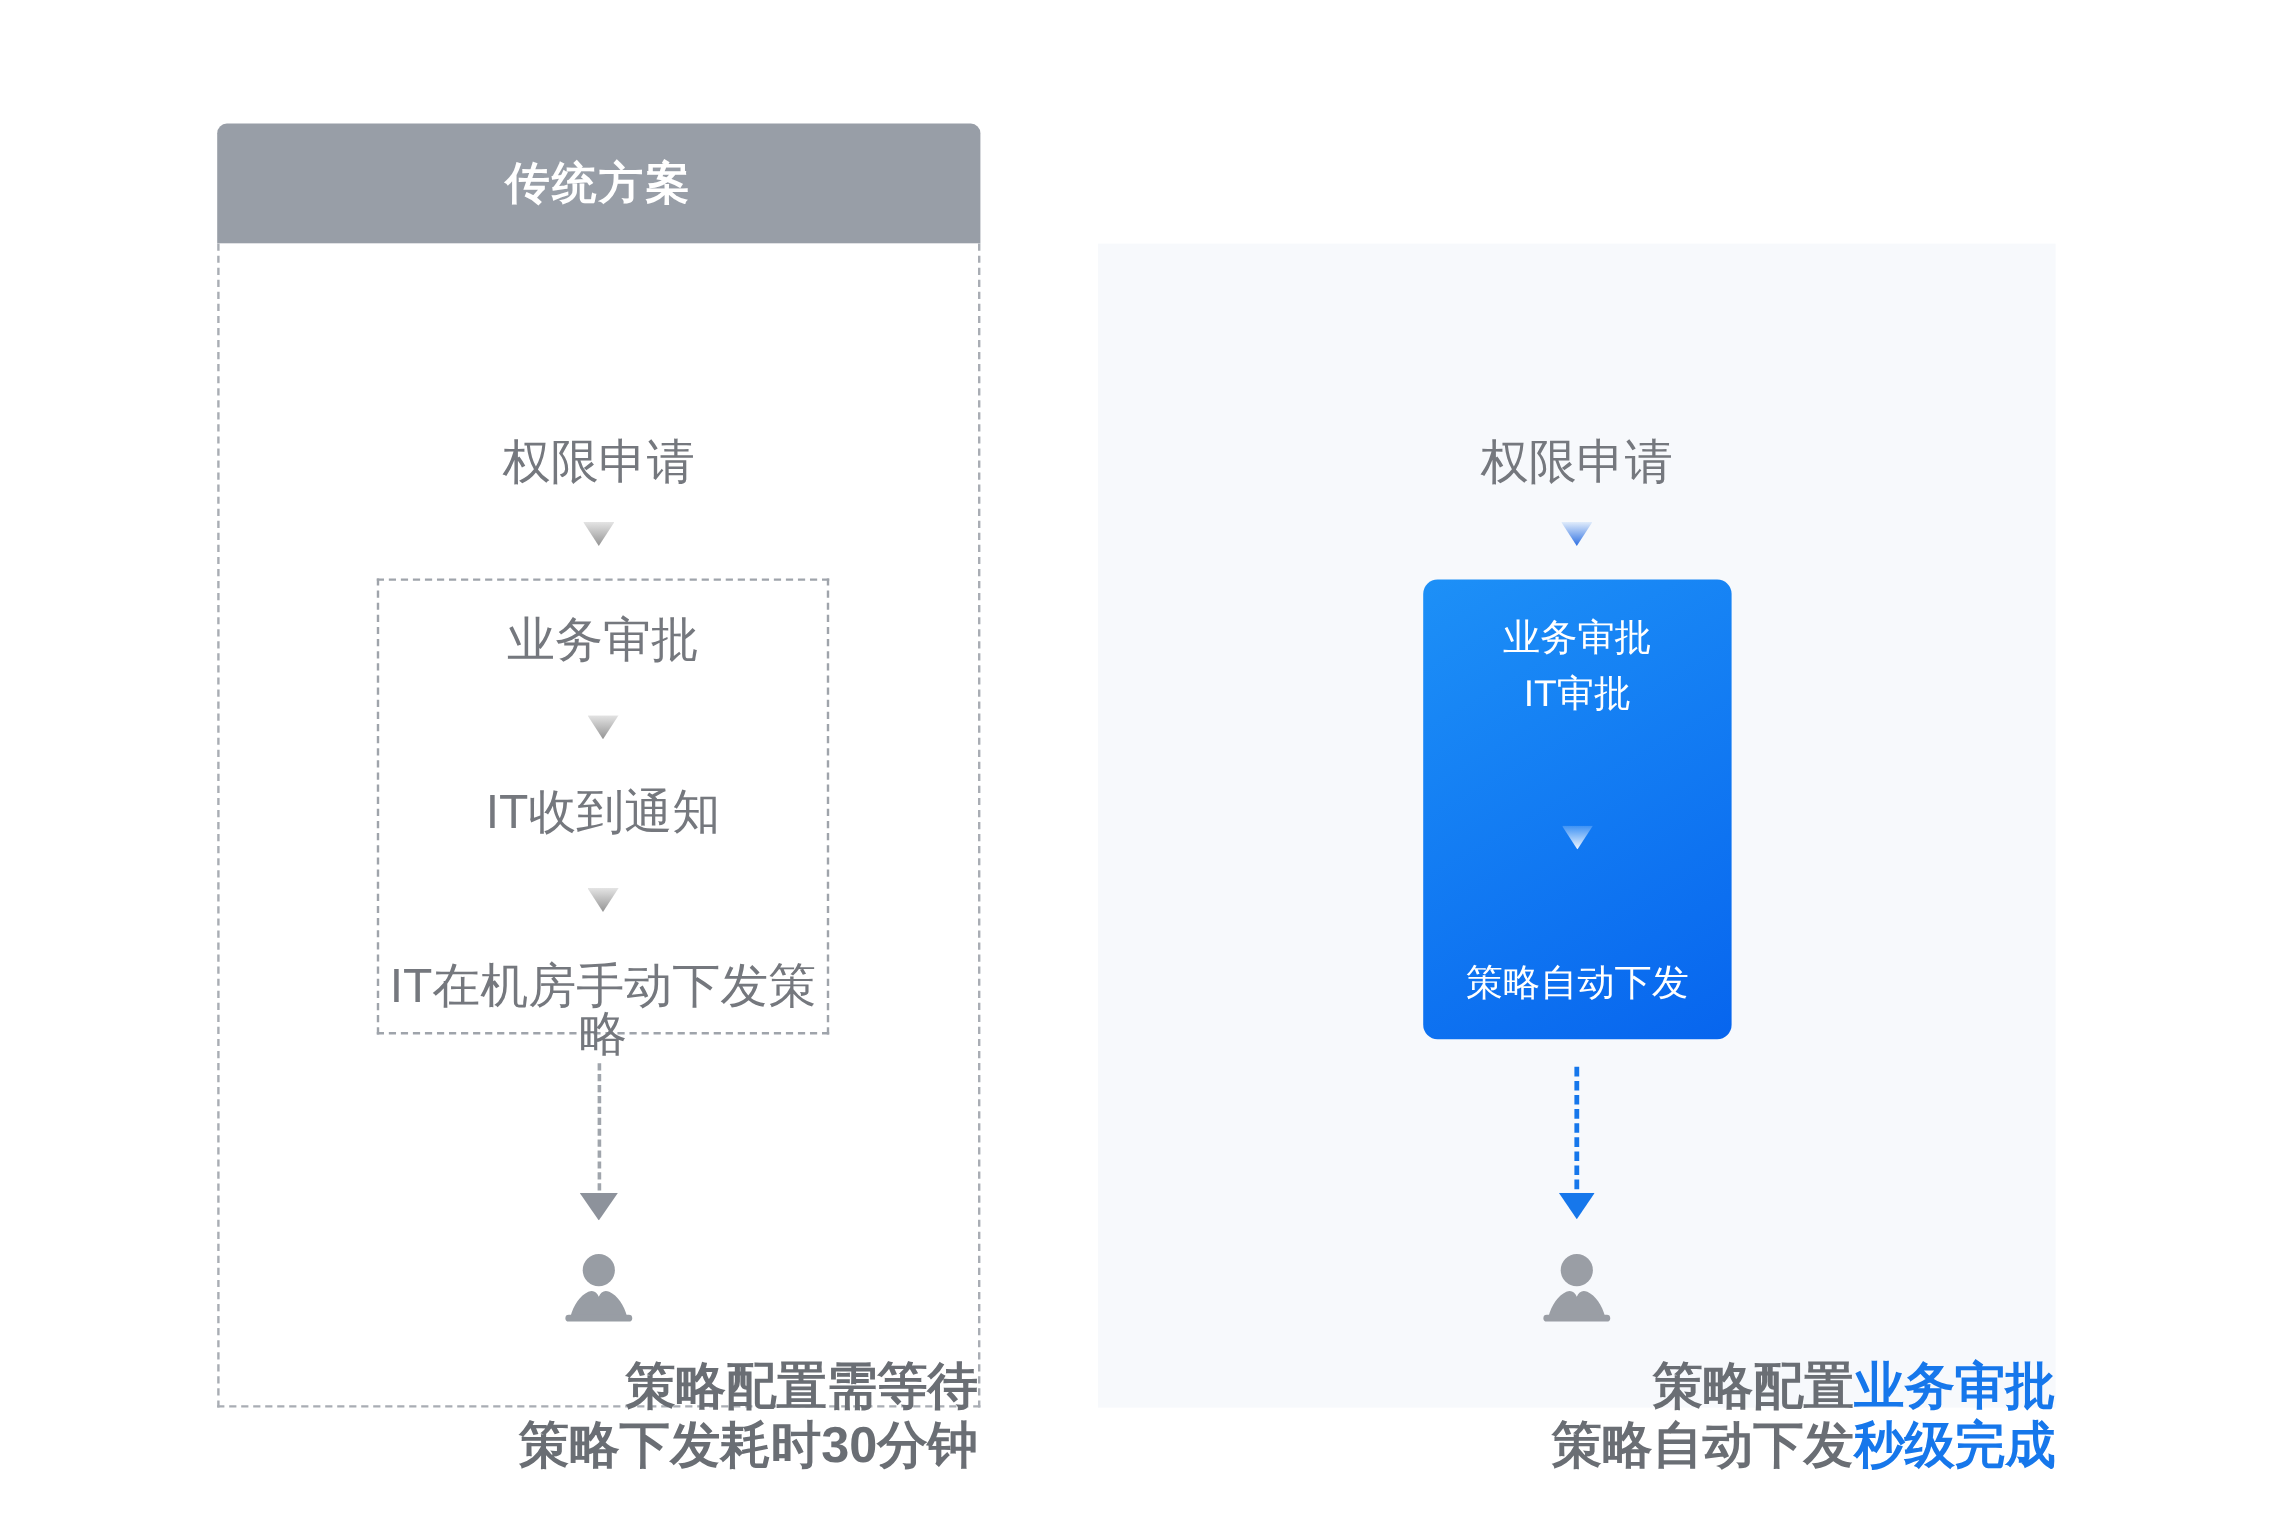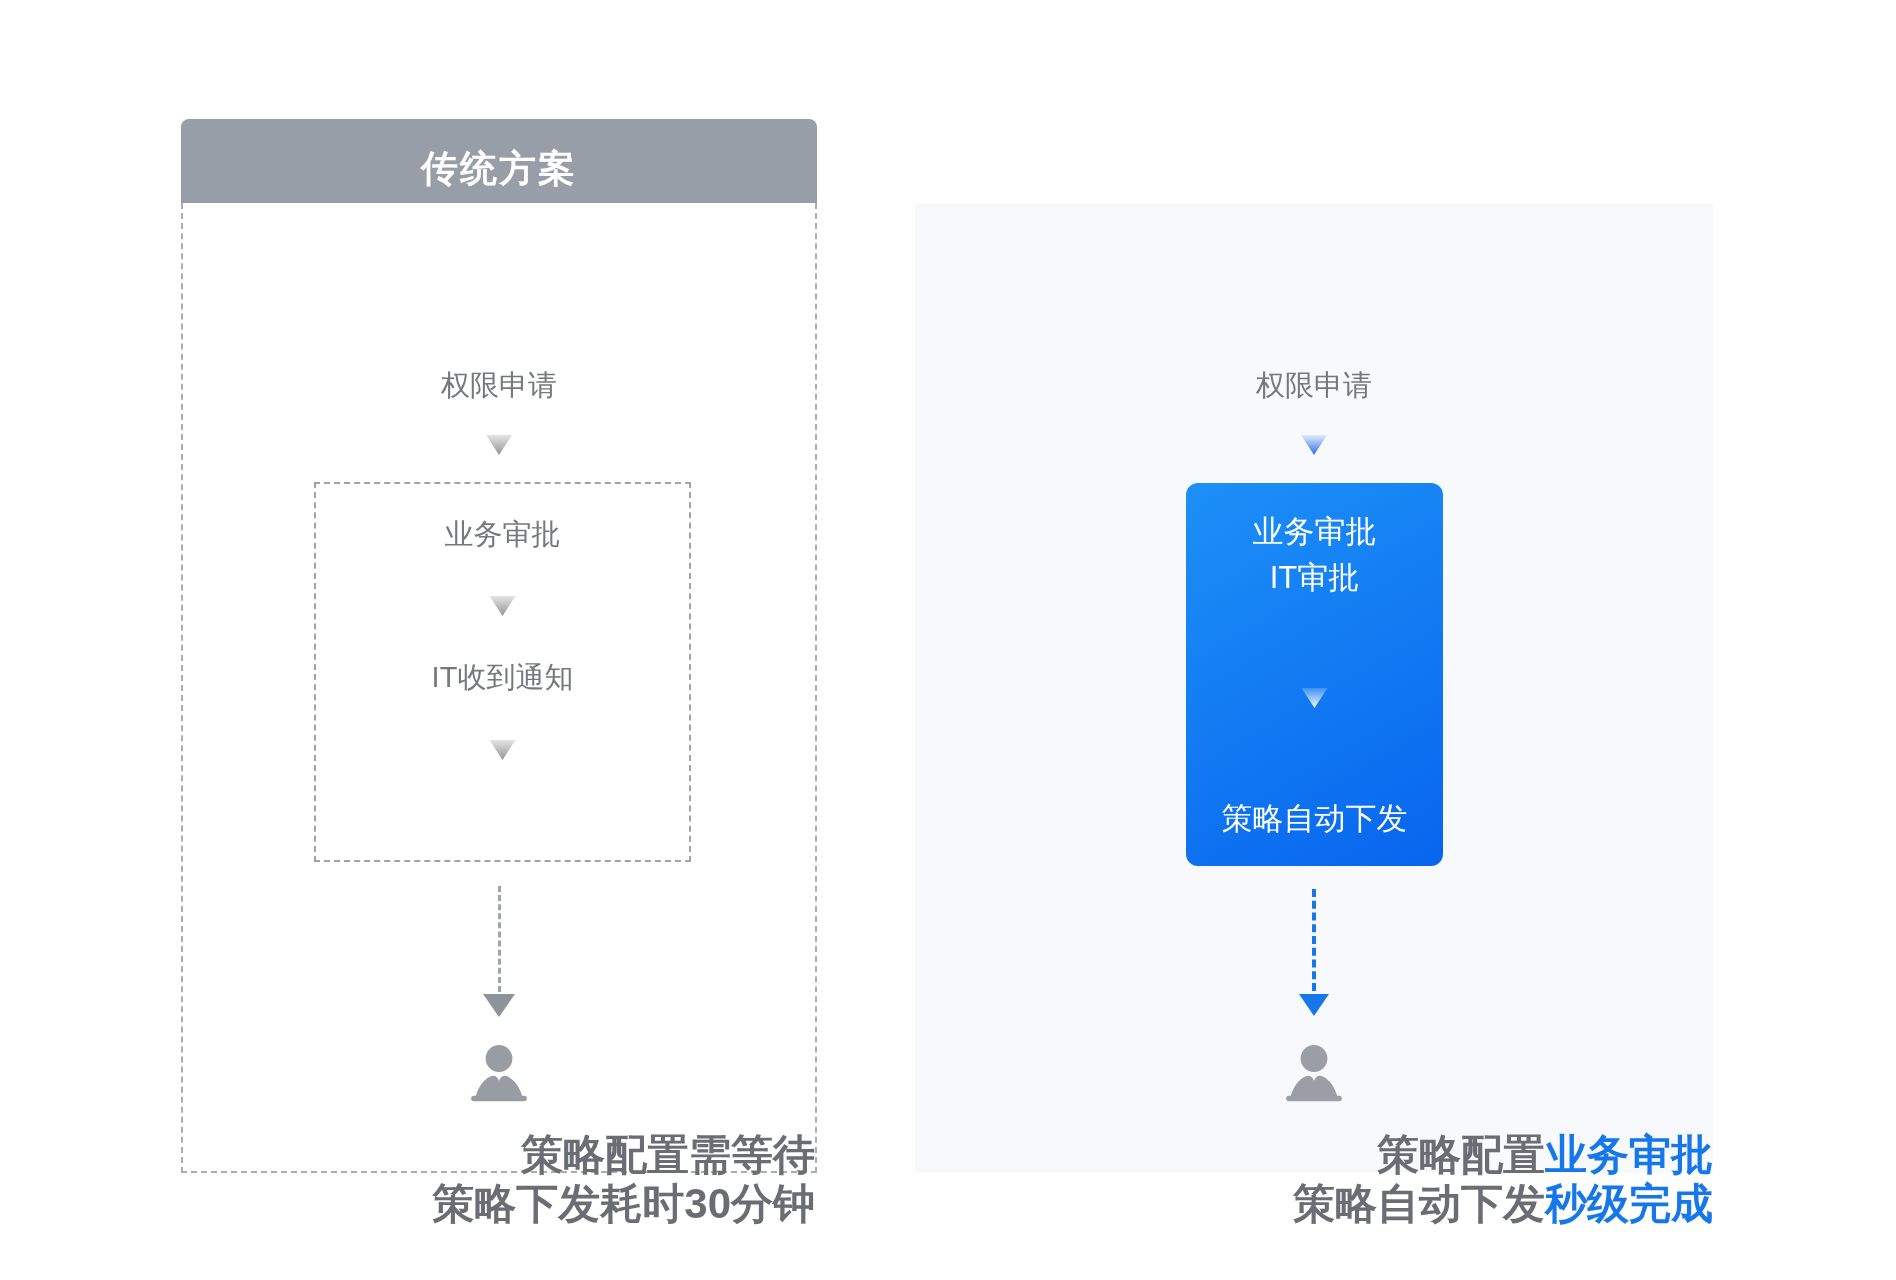"传统方案" .panel-header { top: 16px -> 0 }
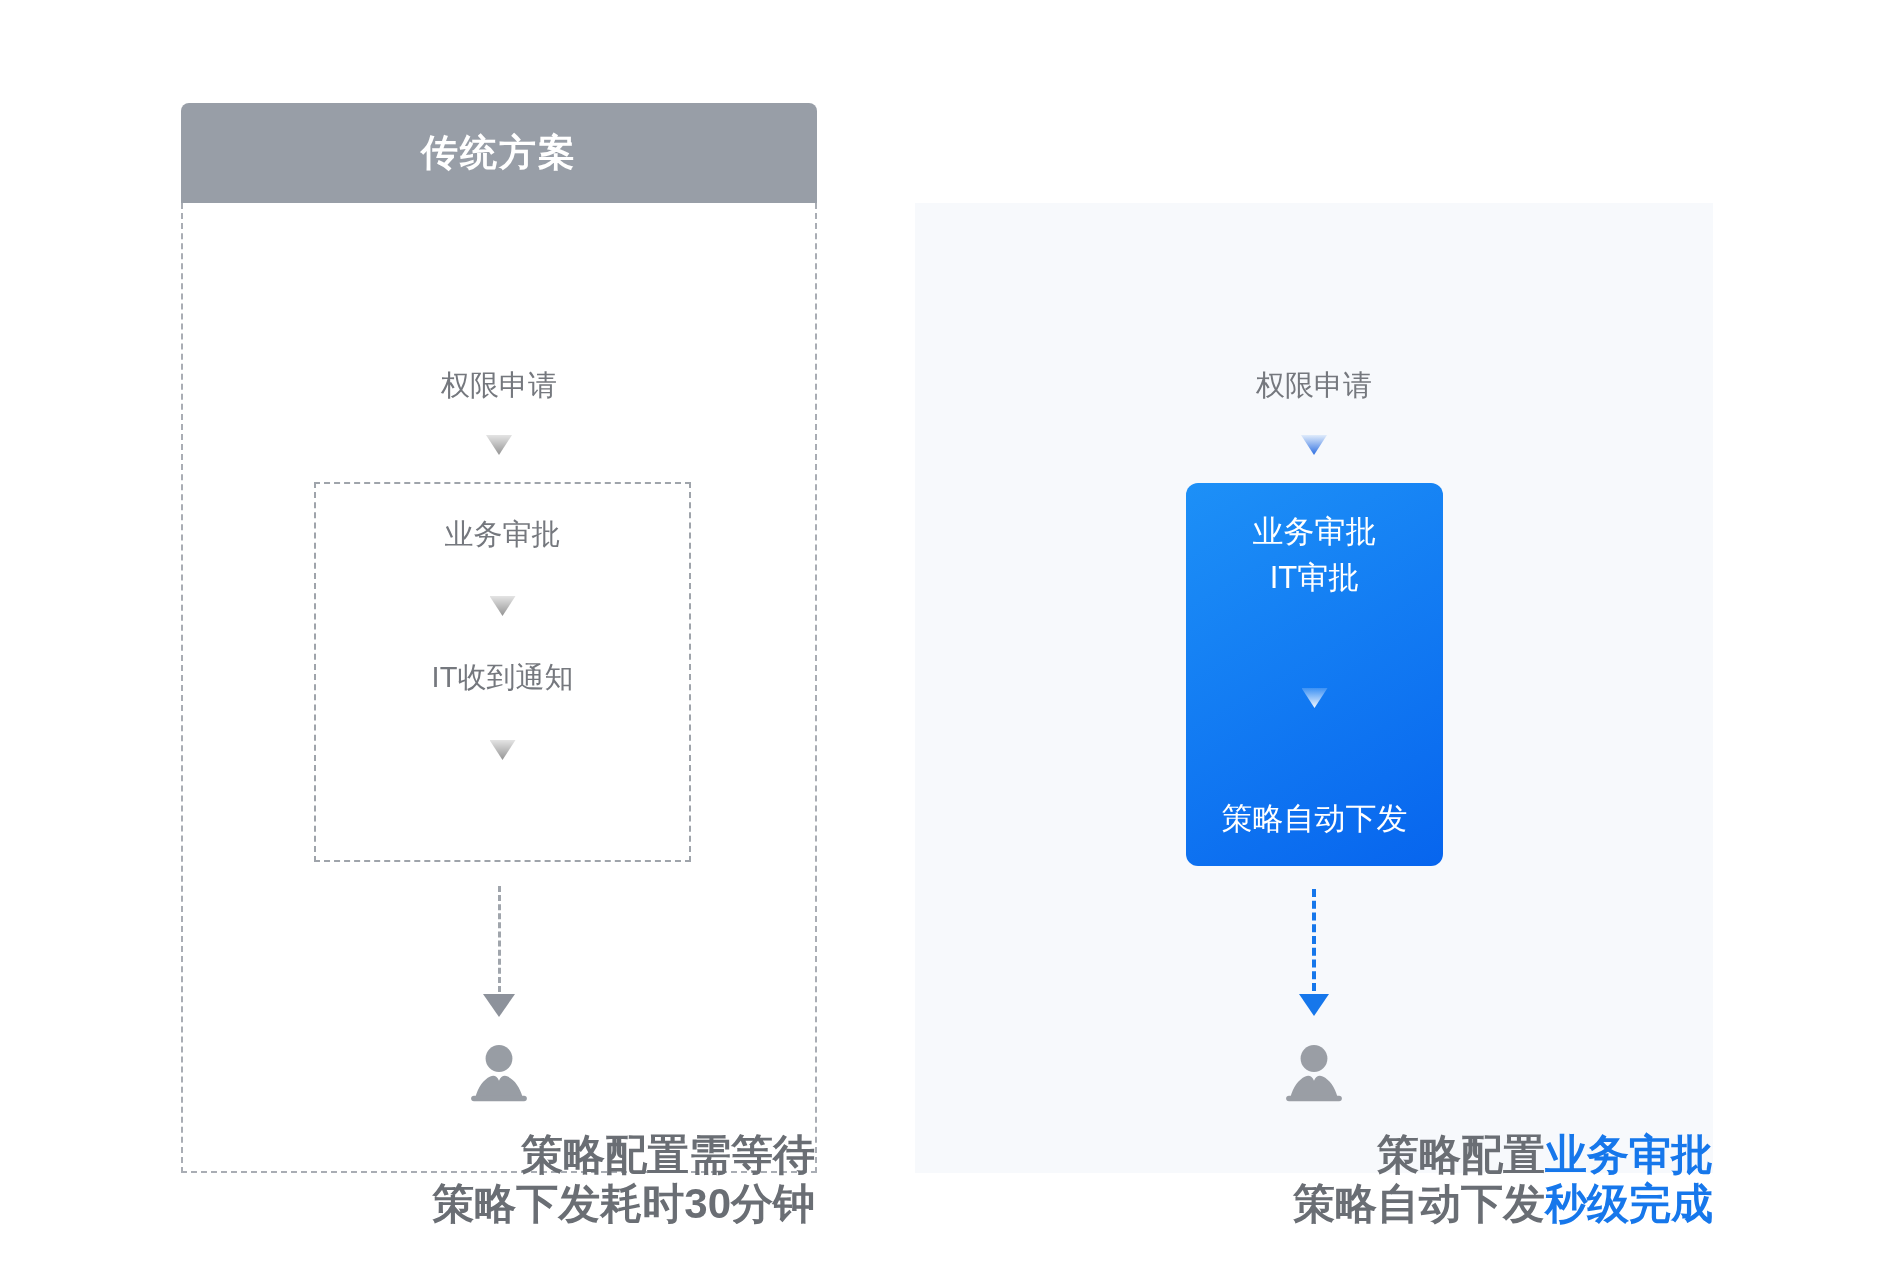"权限申请" .flow-text { font-size: 29px -> 40px }
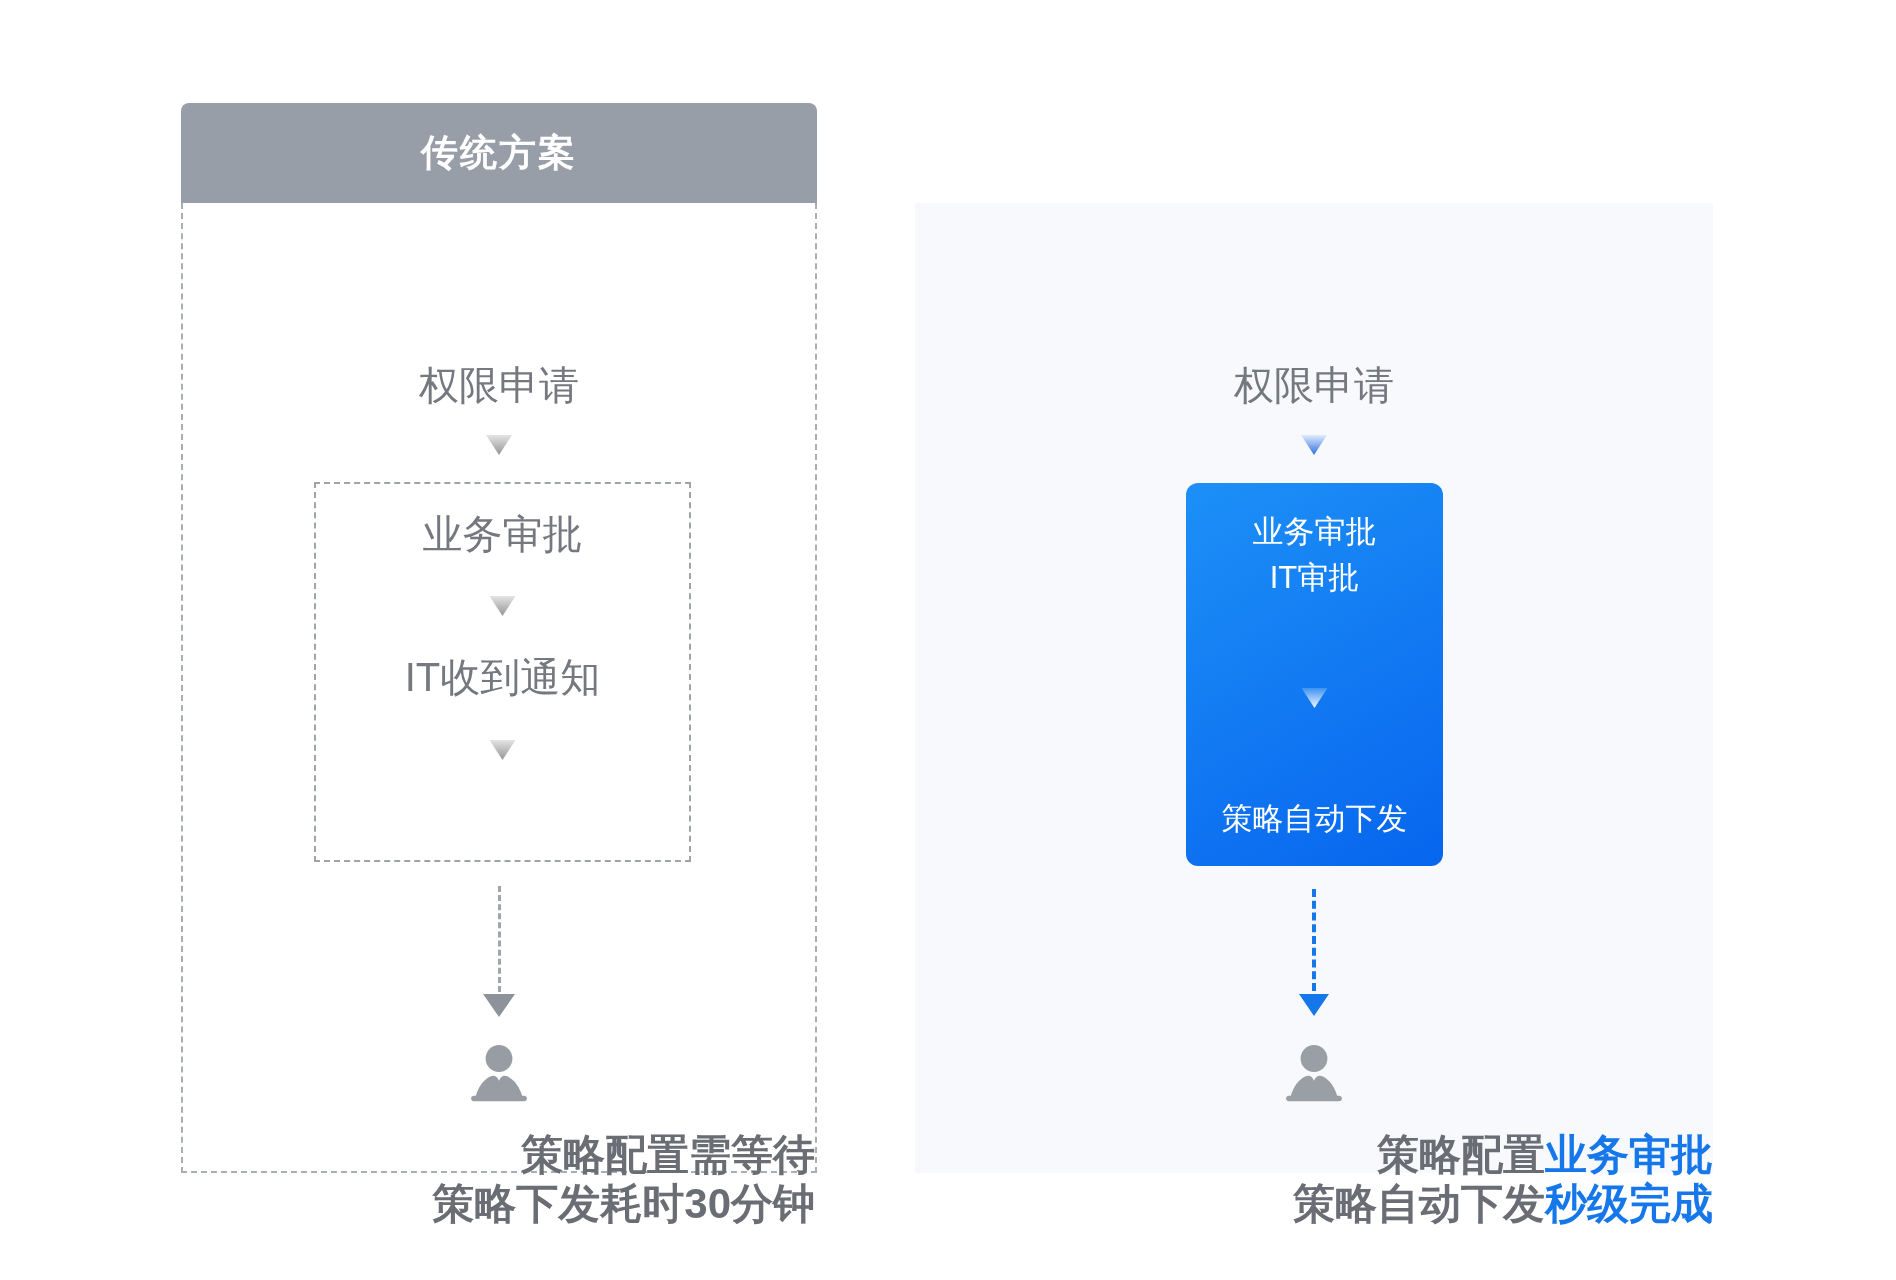"IT在机房手动下发策略" div.flow-text { html: none -> <div>IT在机房手动下发策略</div> }
